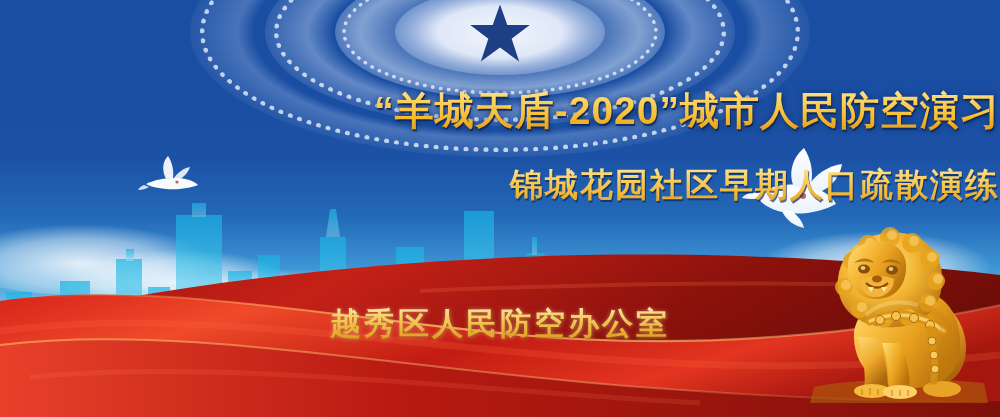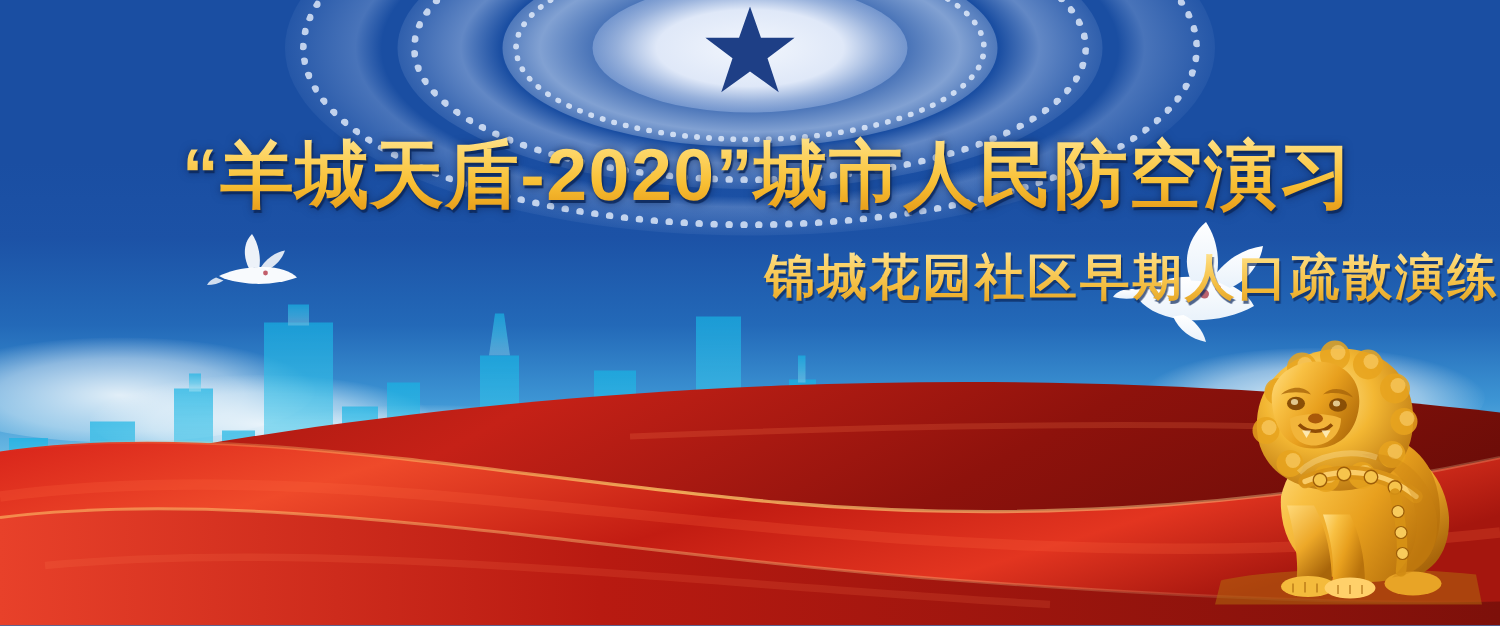"“羊城天盾-2020”城市人民防空演习" .title-main { font-size: 49px -> 39px; text-align: center -> right }
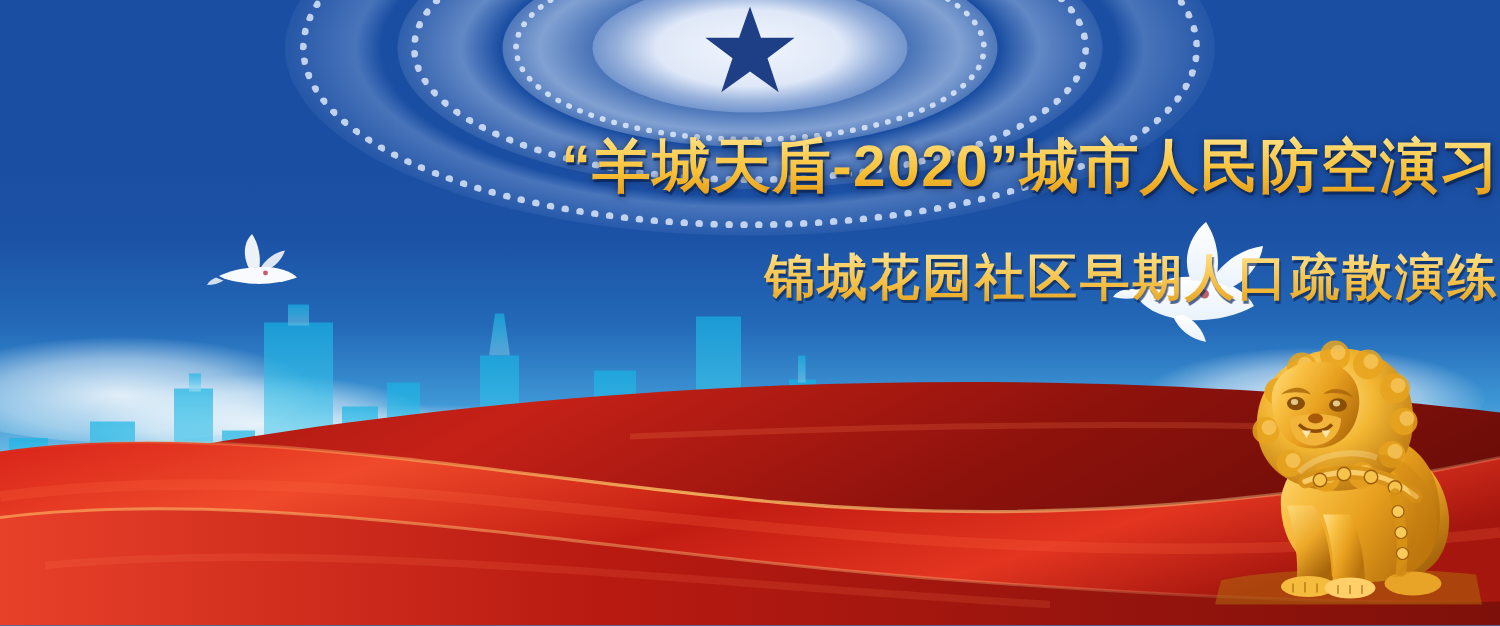"越秀区人民防空办公室" div.org-name { html: none -> <div>越秀区人民防空办公室</div> }
